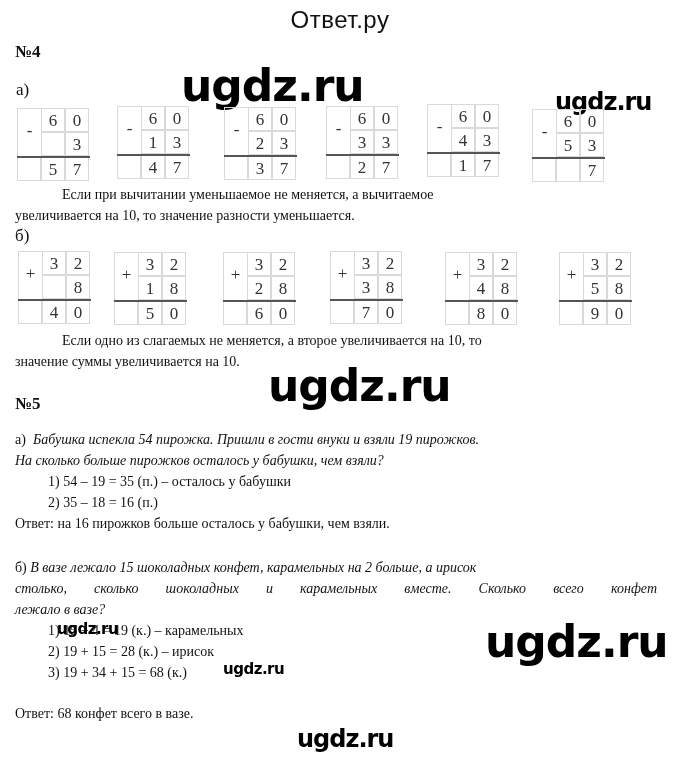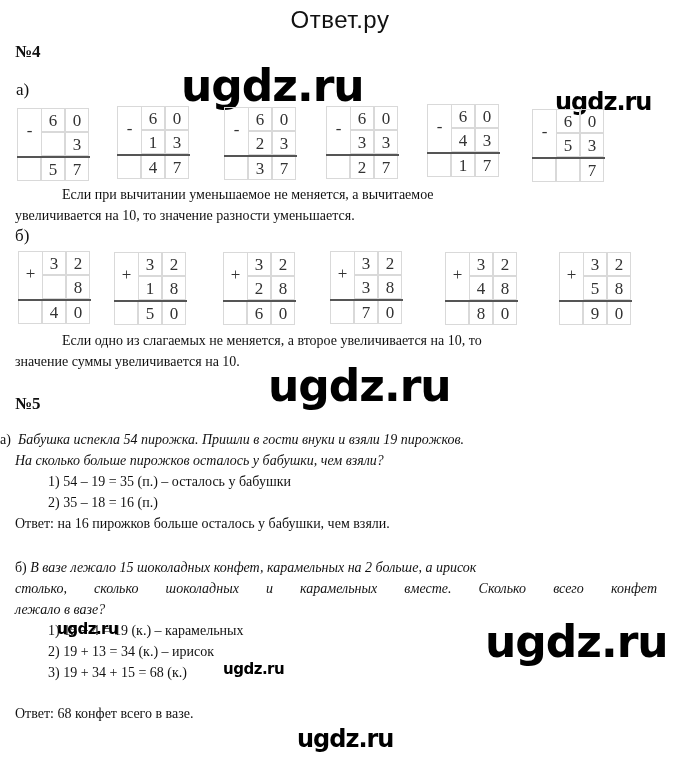"а) Бабушка испекла 54 пирожка." div.abs { left: 0 -> 15px }
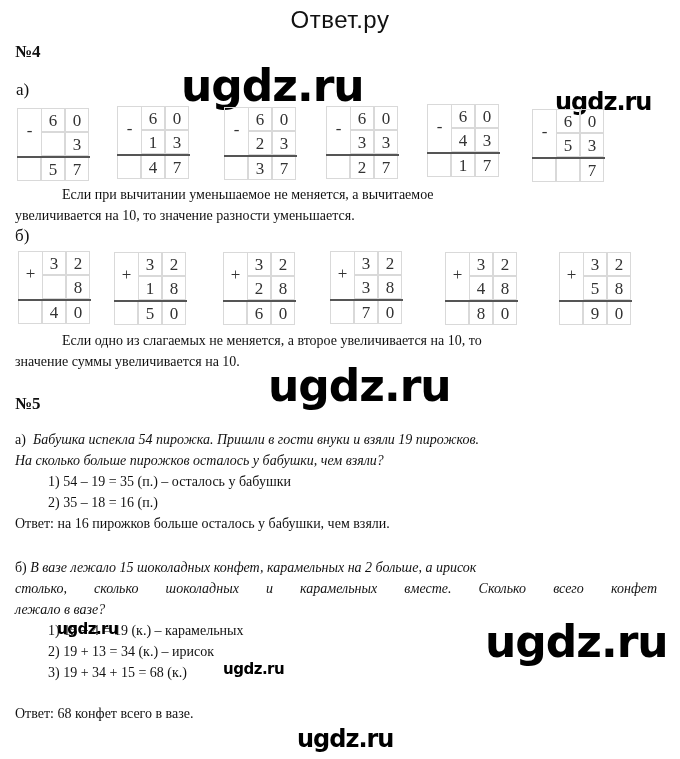"2) 19 + 13 =" div.abs { text: 13 = 34 -> 15 = 28 }
